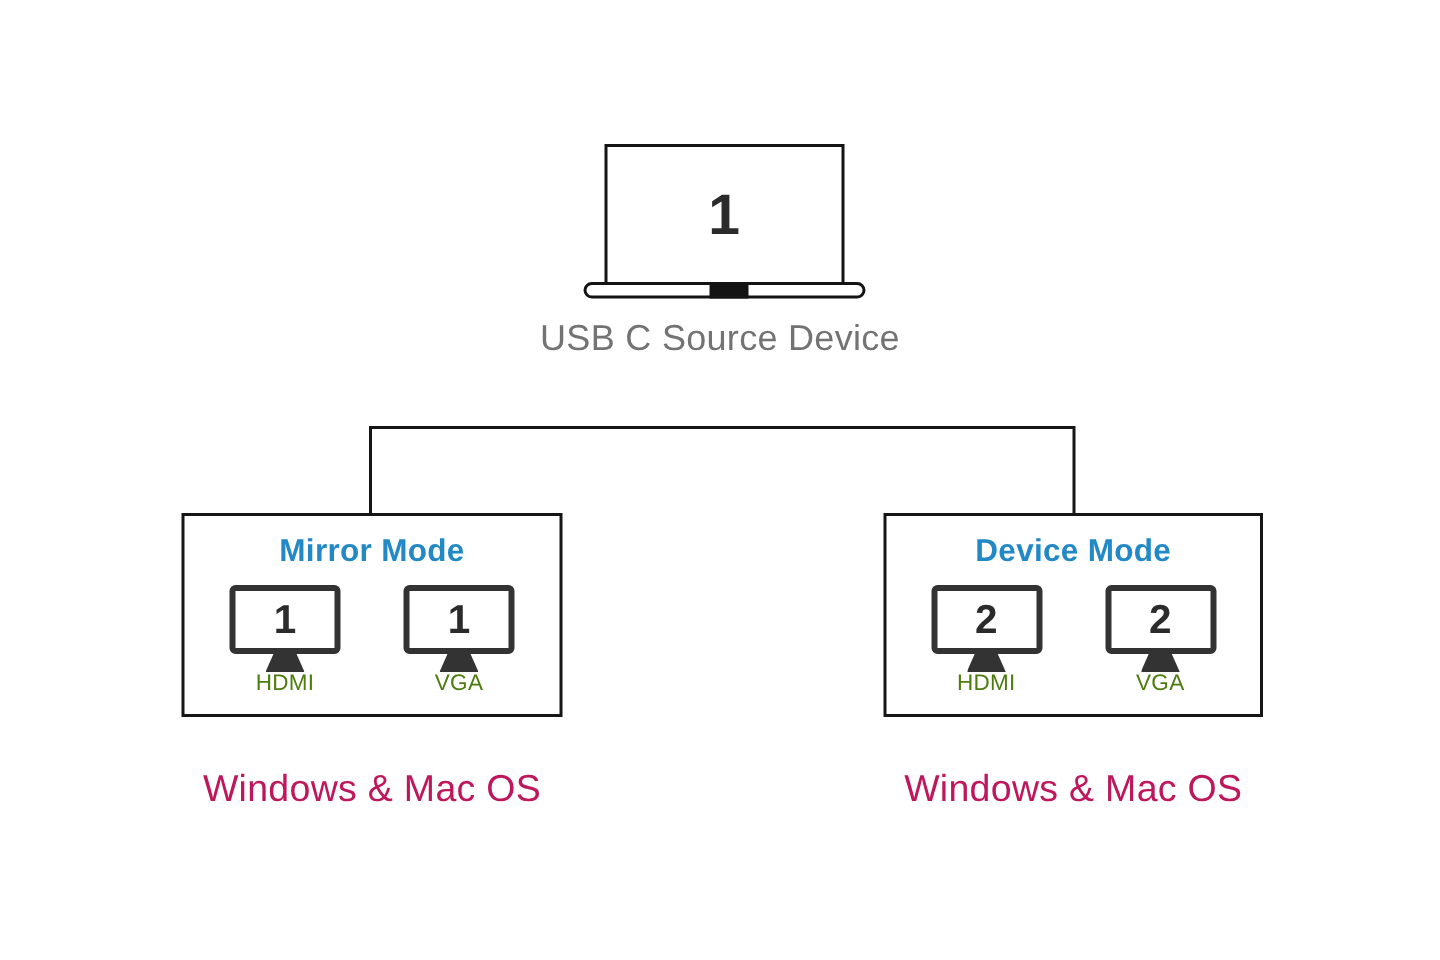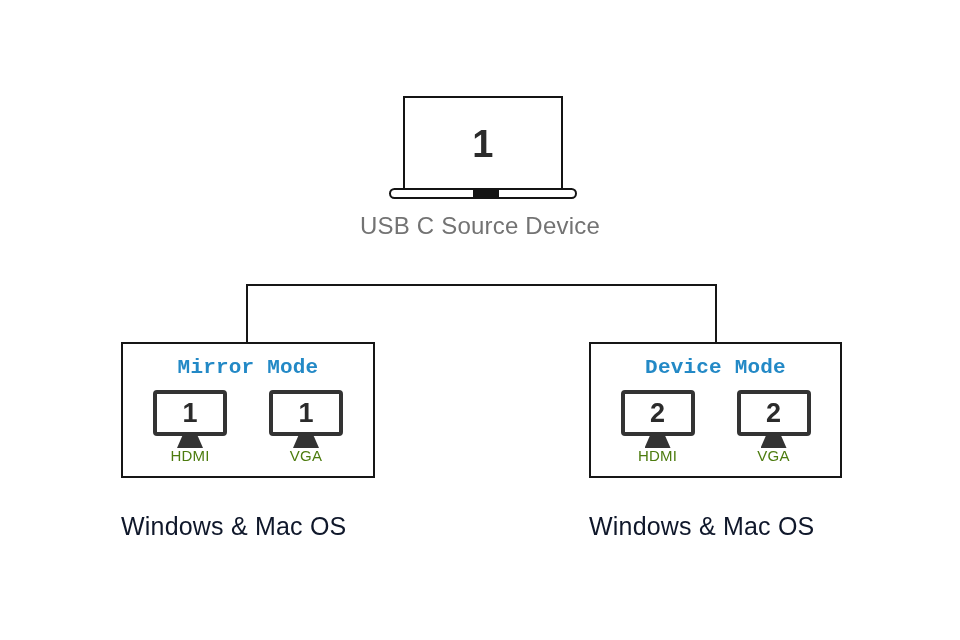"Mirror Mode" .mode-title { font-family: Liberation Mono, monospace -> none }
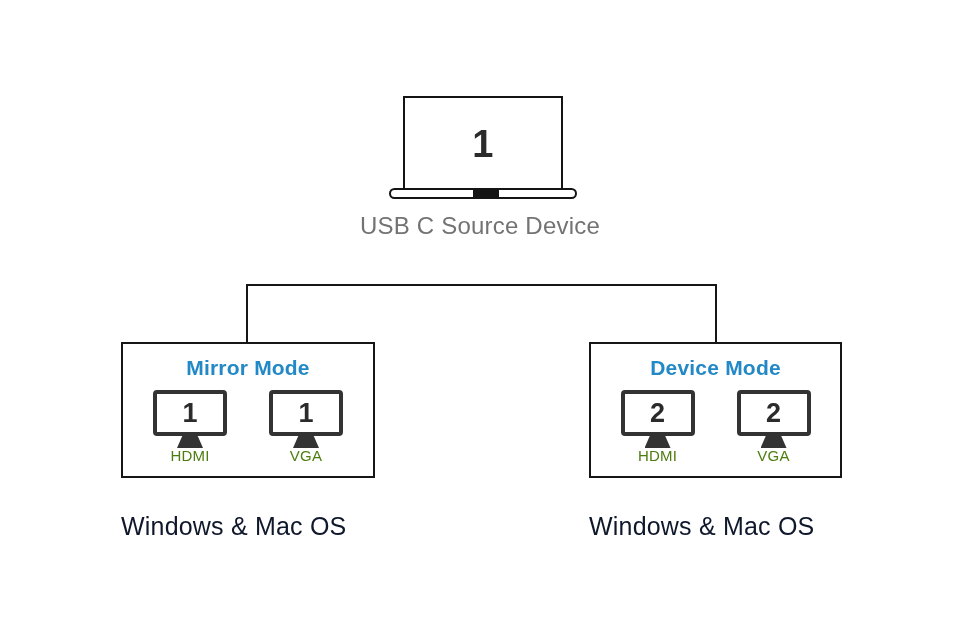"Windows & Mac OS" .os-caption { color: #0f172a -> #be185d; text-align: left -> center }
